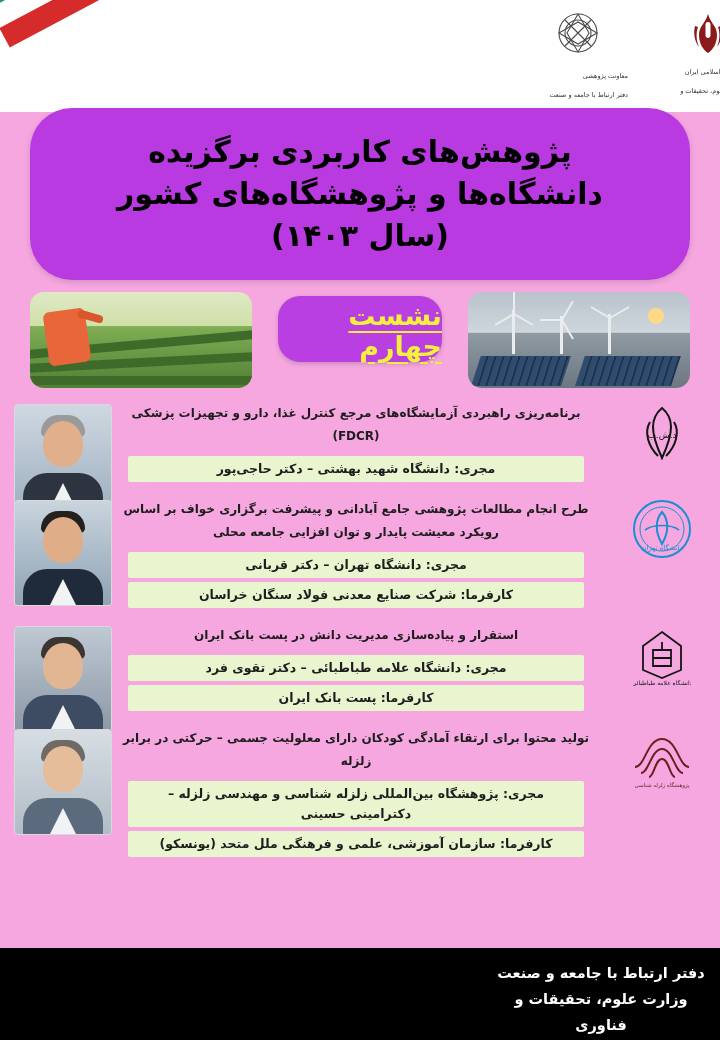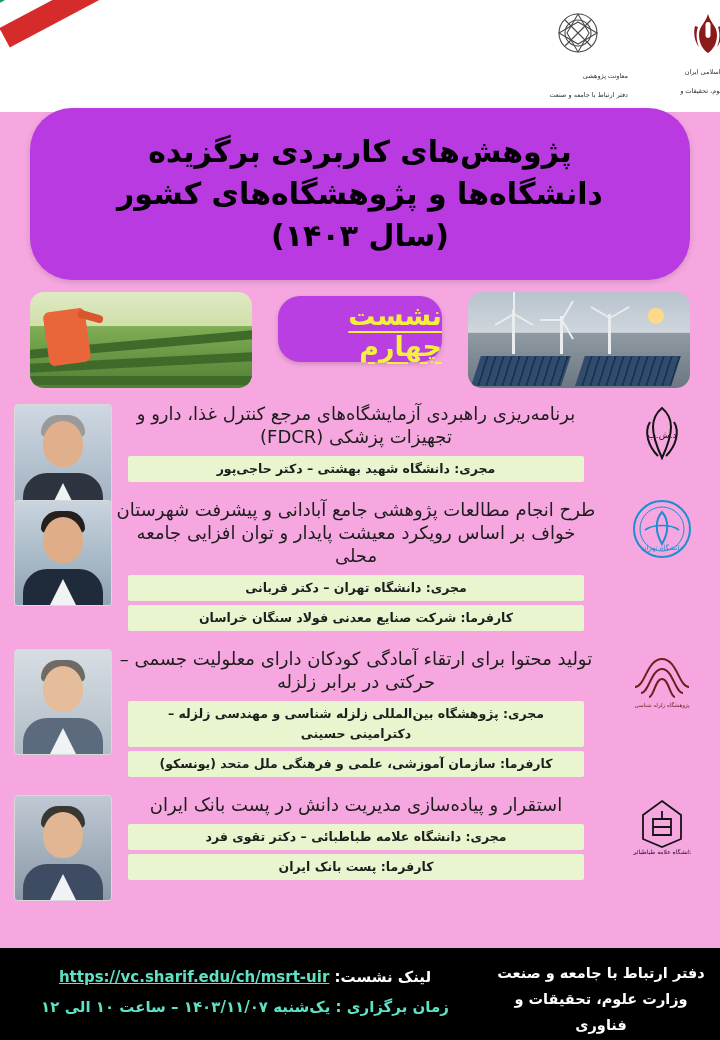"برنامه‌ریزی راهبردی آزمایشگاه‌های مرجع" .p-title { font-size: 18px -> 12px; font-weight: normal -> bold }
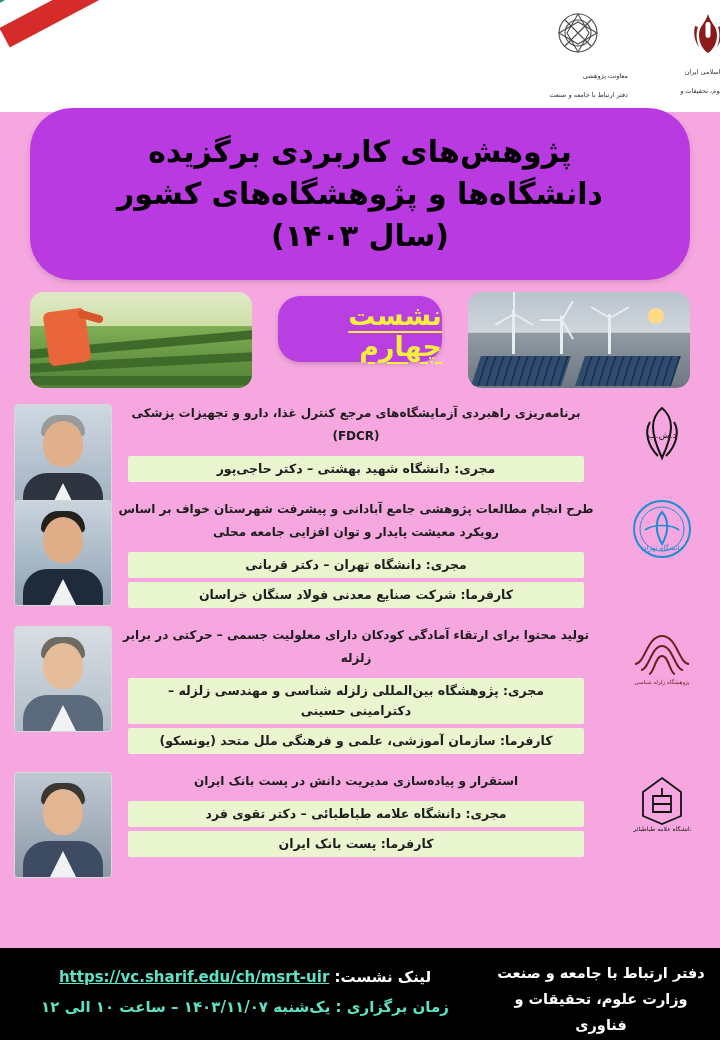"طرح انجام مطالعات پژوهشی جامع" div.p-title { text: شهرستان -> برگزاری }
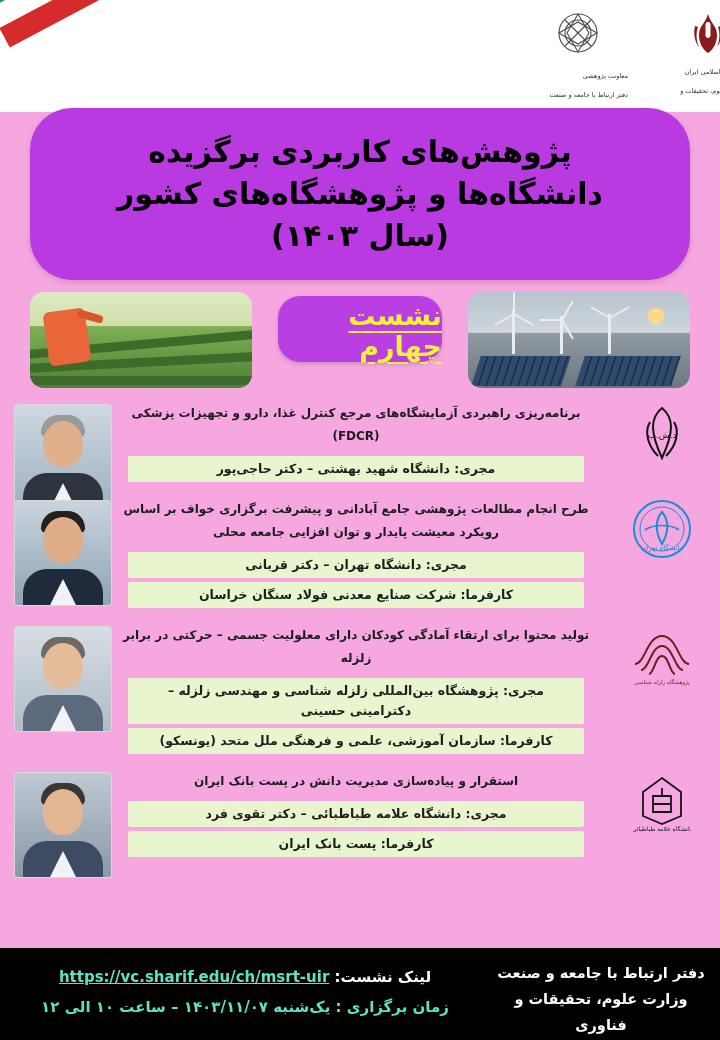"تولید محتوا برای ارتقاء آمادگی" div.project { order: before "استقرار و پیاده‌سازی مدیریت دانش" -> after "استقرار و پیاده‌سازی مدیریت دانش" }
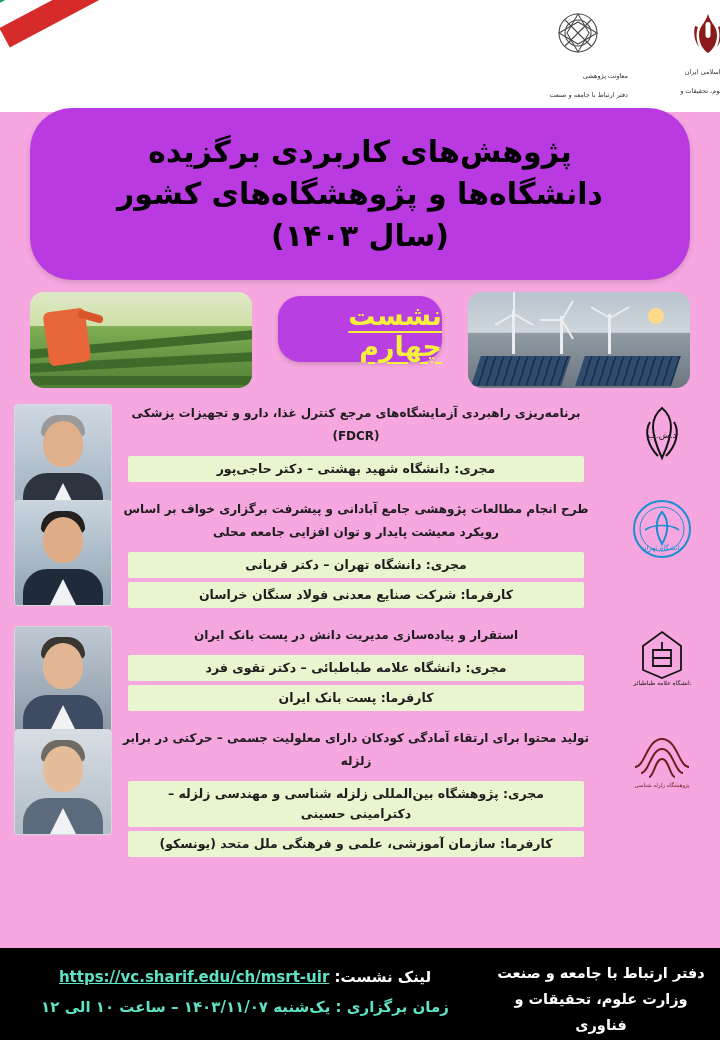"لینک نشست:" div.footer-right { html: <div> <div> <span>لینک نشست:</span> <a>https://vc.sharif.edu/ch/msrt-uir</a> </div> <div>زمان برگزاری : یک‌شنبه ۱۴۰۳/۱۱/۰۷ – ساعت ۱۰ الی ۱۲</div> </div> -> none }
